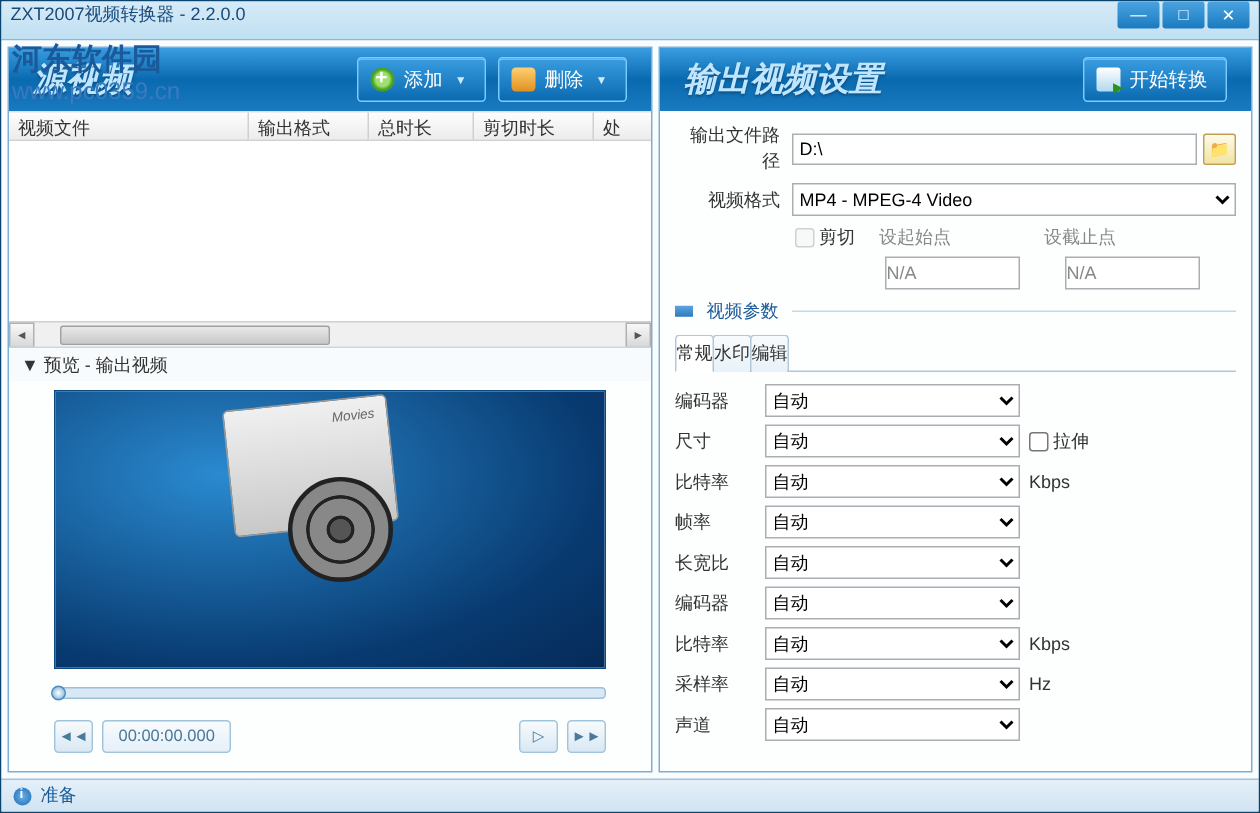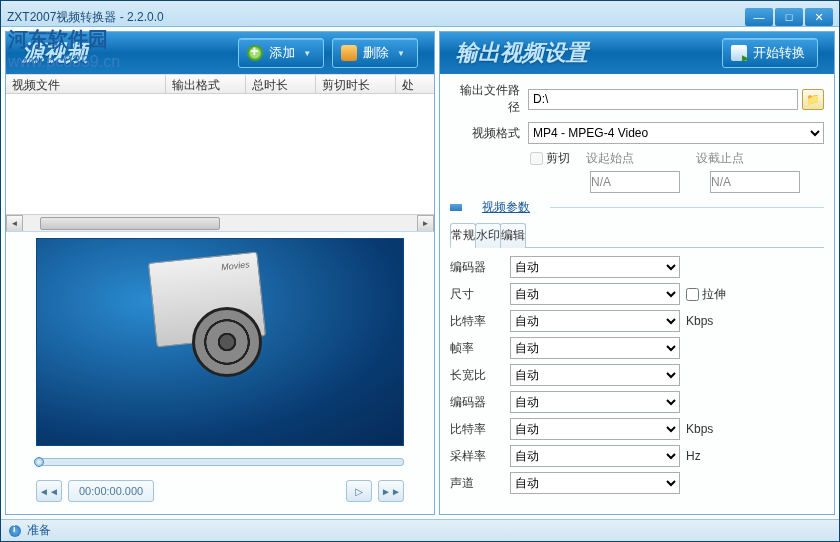"ZXT2007视频转换器 - 2.2.0.0" .titlebar { align-items: flex-end -> flex-start }
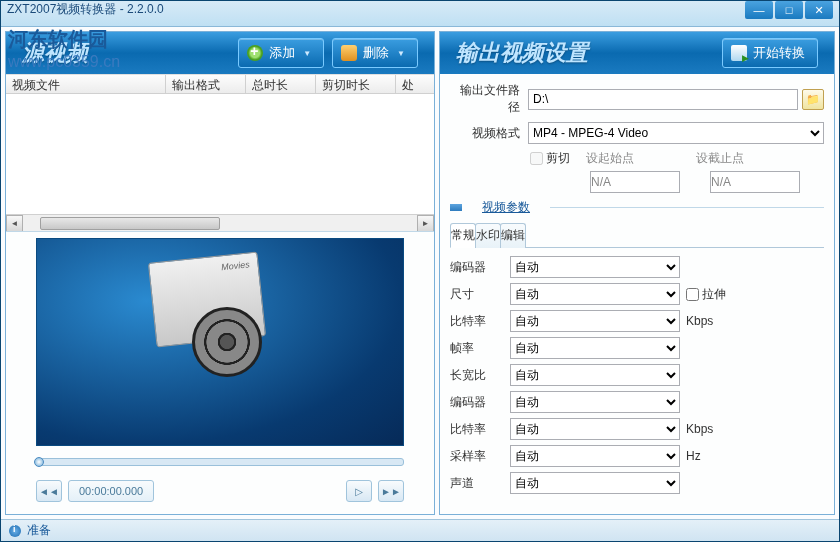"视频参数" .group-hd { gap: 20px -> 9px; text-decoration: underline -> none }
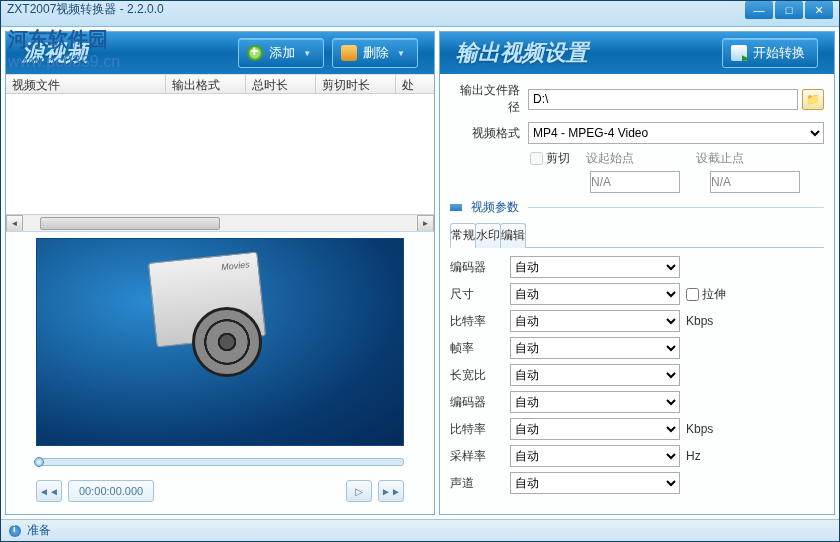"▼ 预览 - 输出视频" div.preview-hd { html: none -> <div>▼ 预览 - 输出视频</div> }
